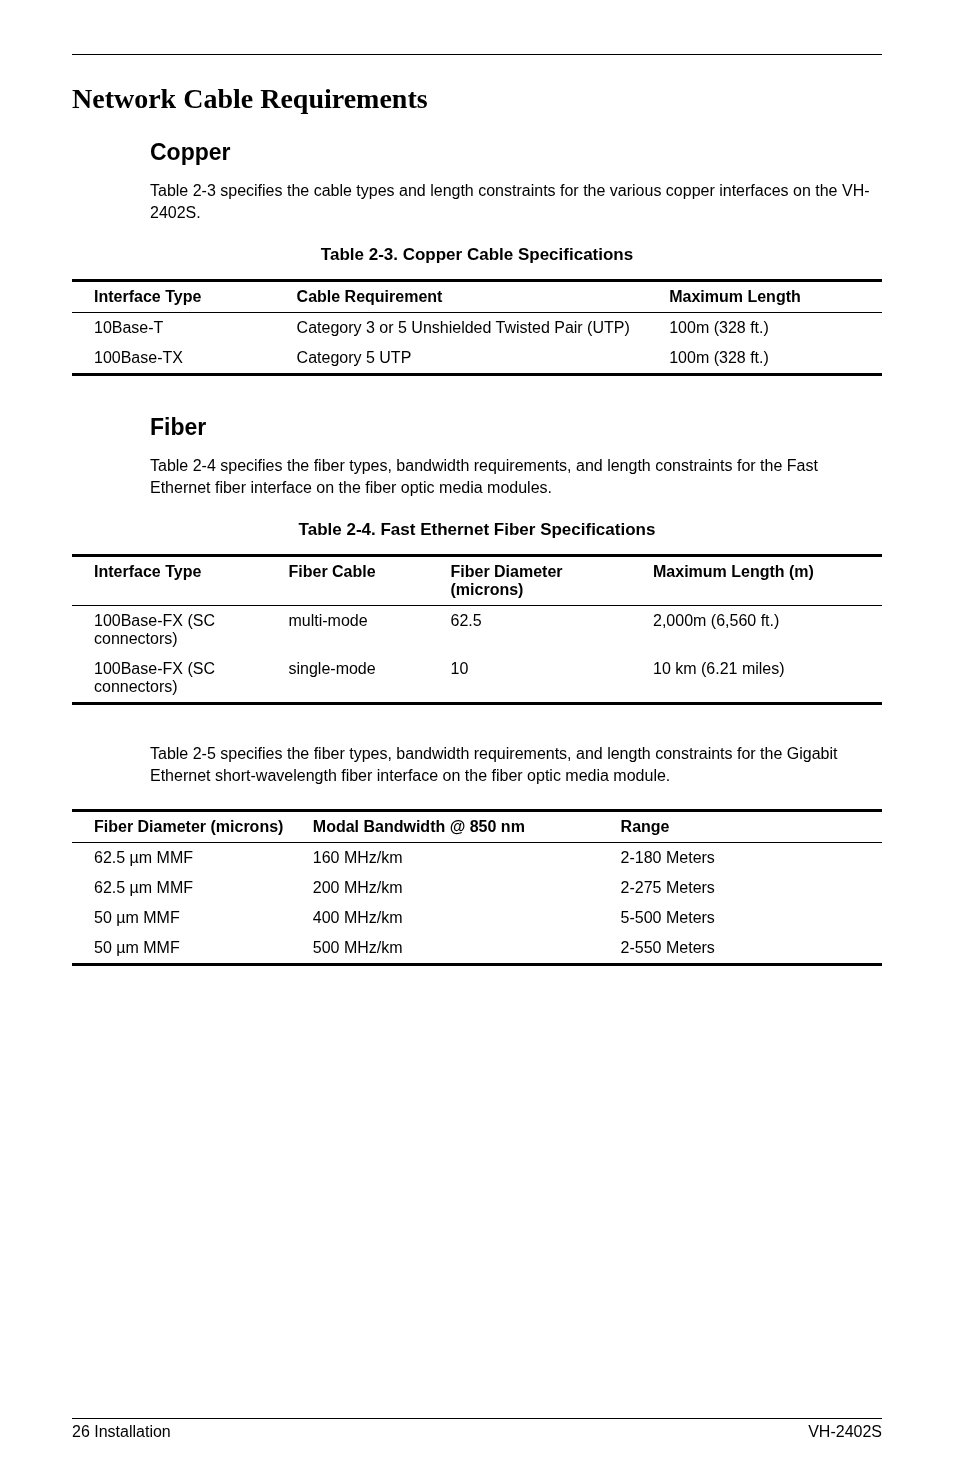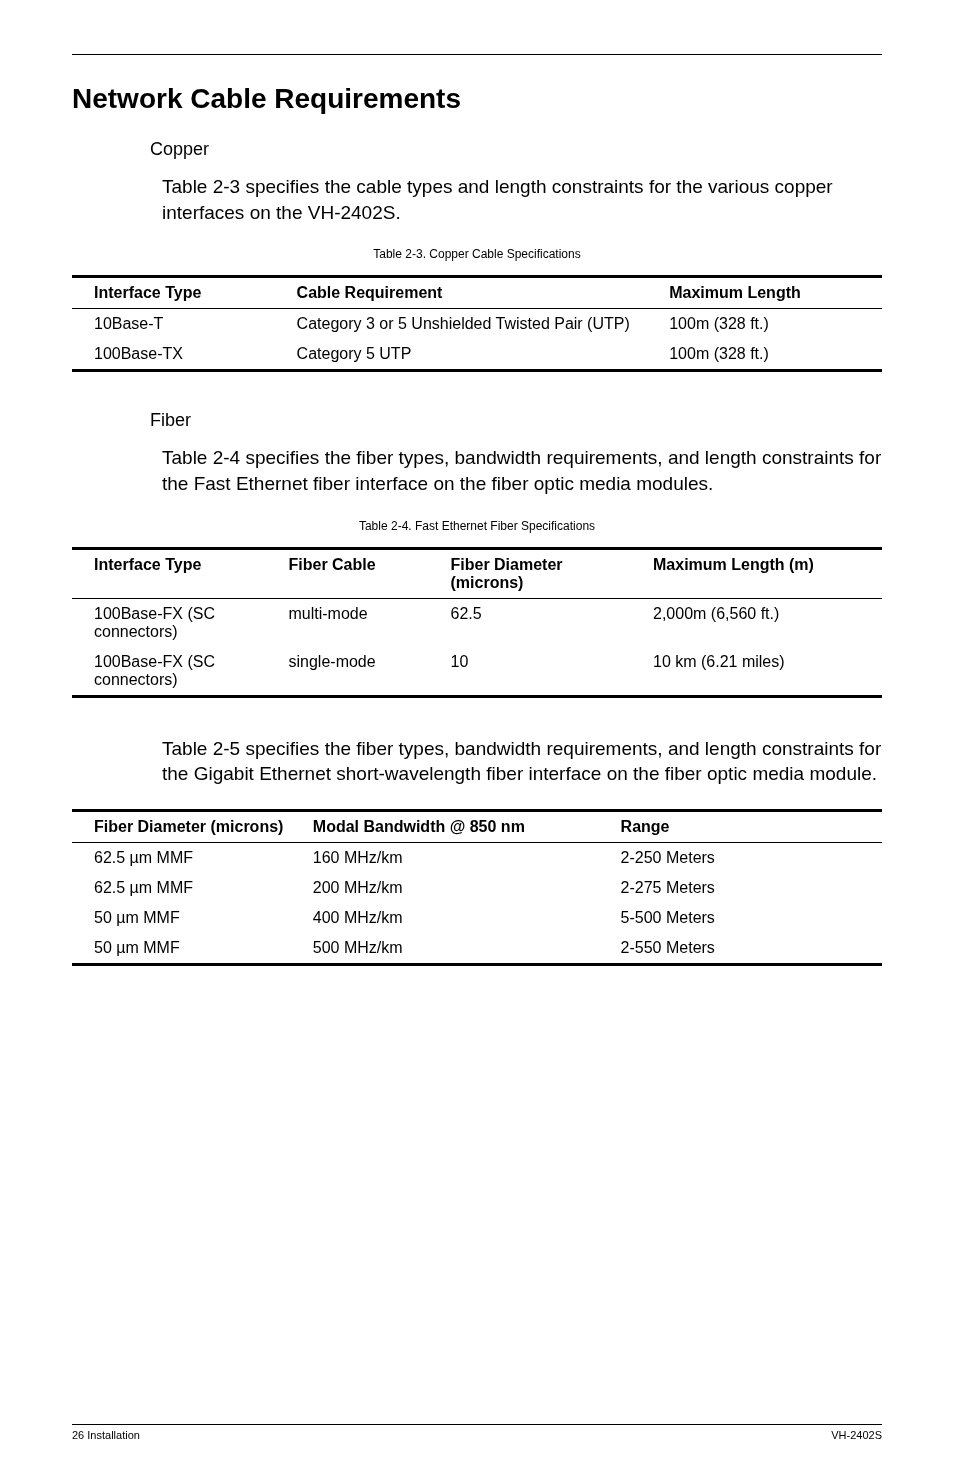"Network Cable Requirements" h1.section-title { font-family: none -> Liberation Serif, serif }
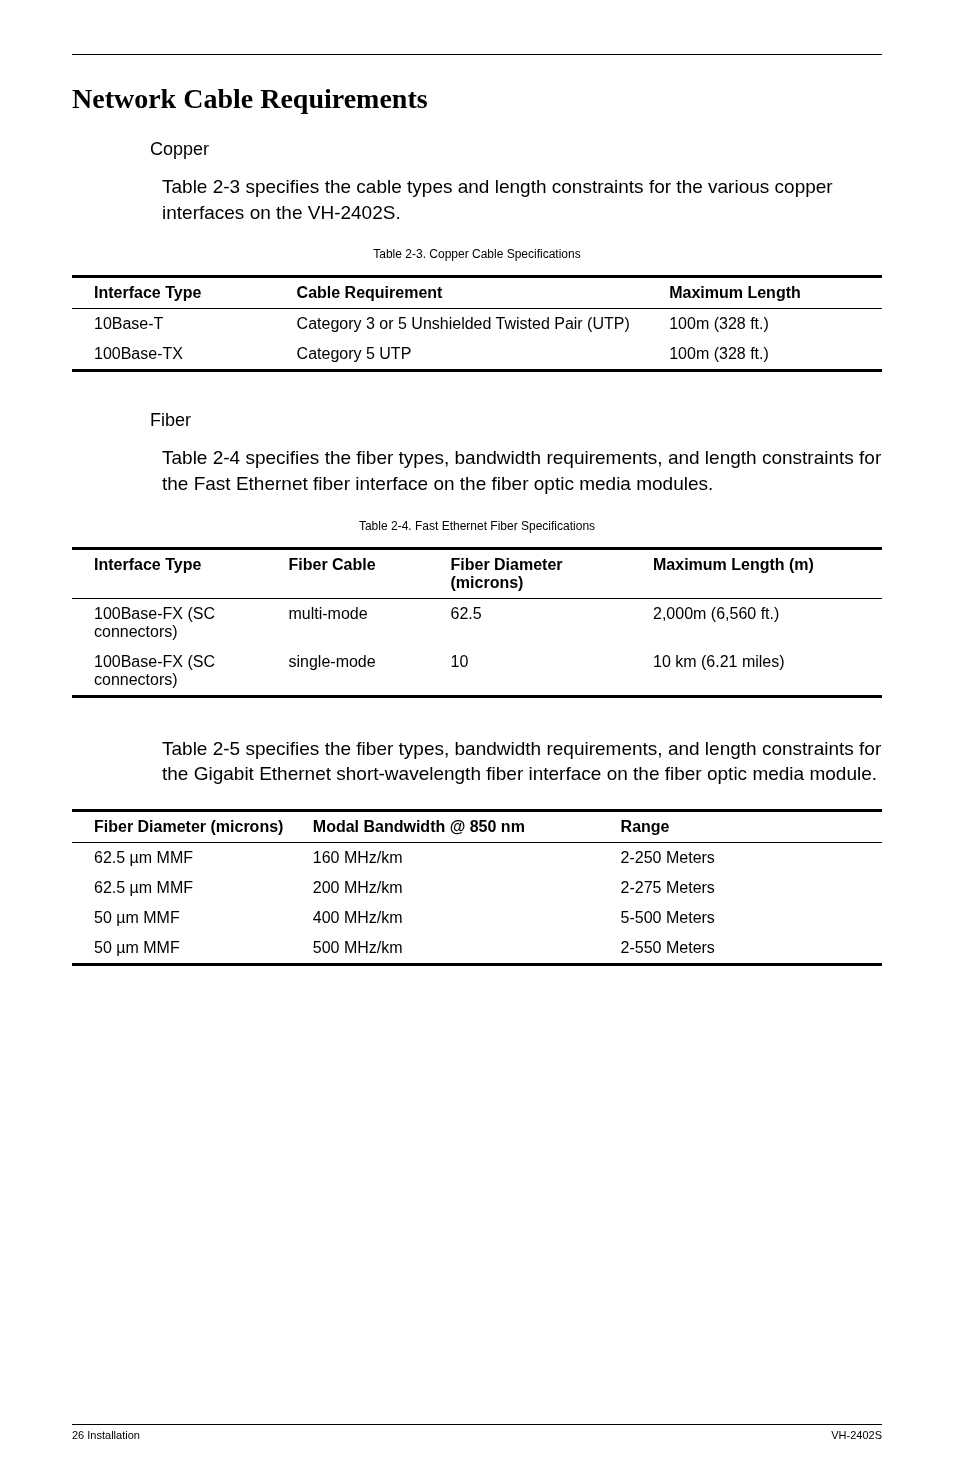"Copper" h2.subhead { font-size: 18px -> 23px; font-weight: normal -> bold }
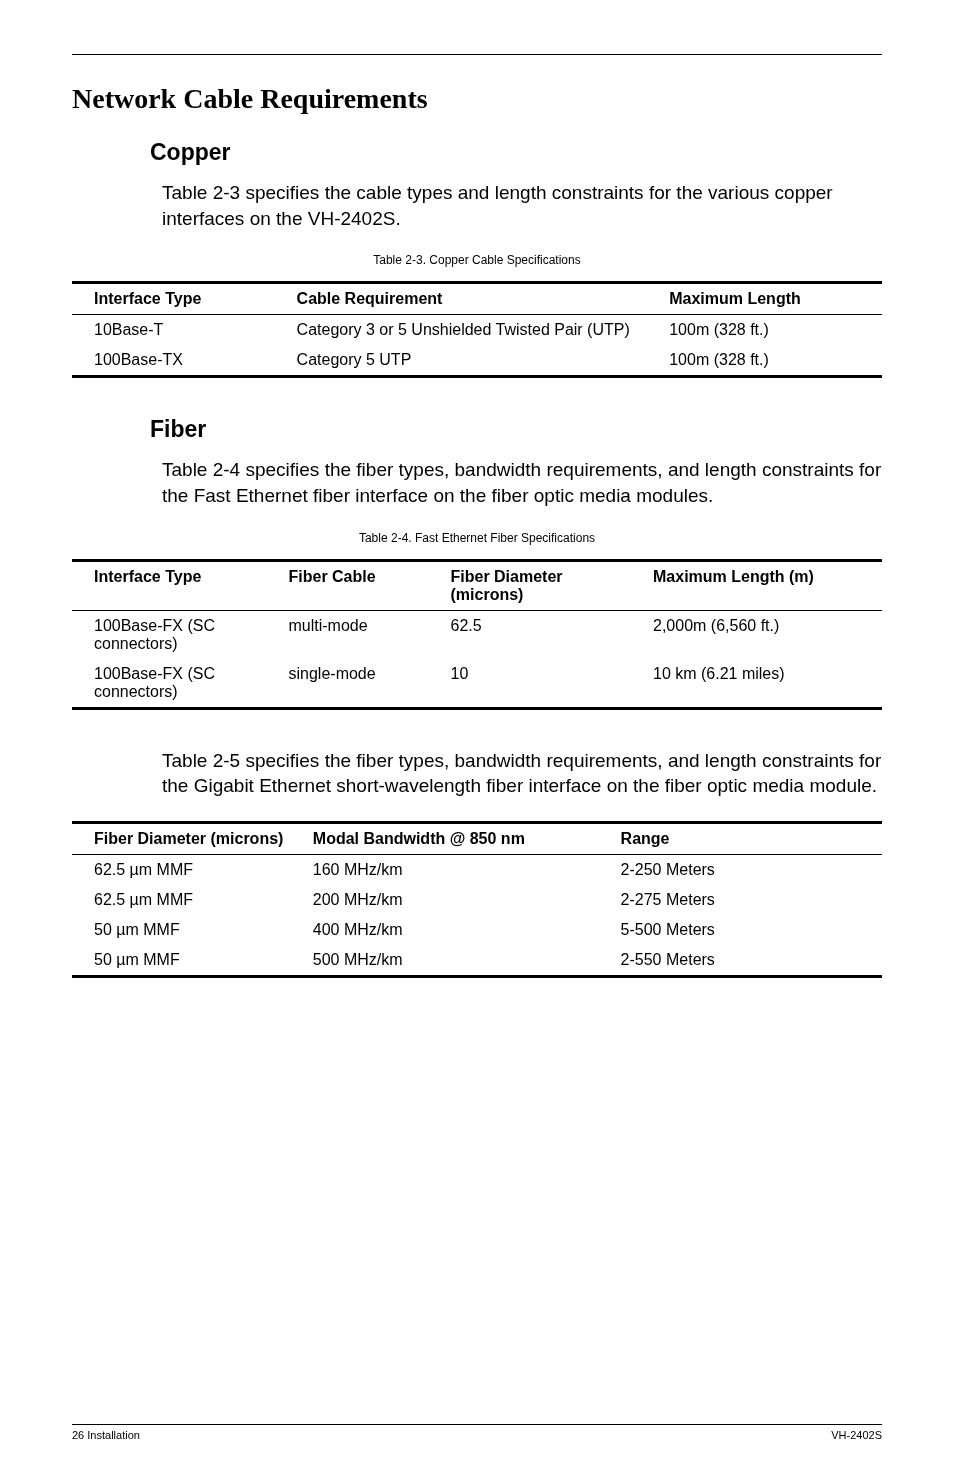"Table 2-3 specifies the cable" p.body { font-size: 19px -> 16px; margin: 0 0 22px 12px -> 0 0 22px 0 }
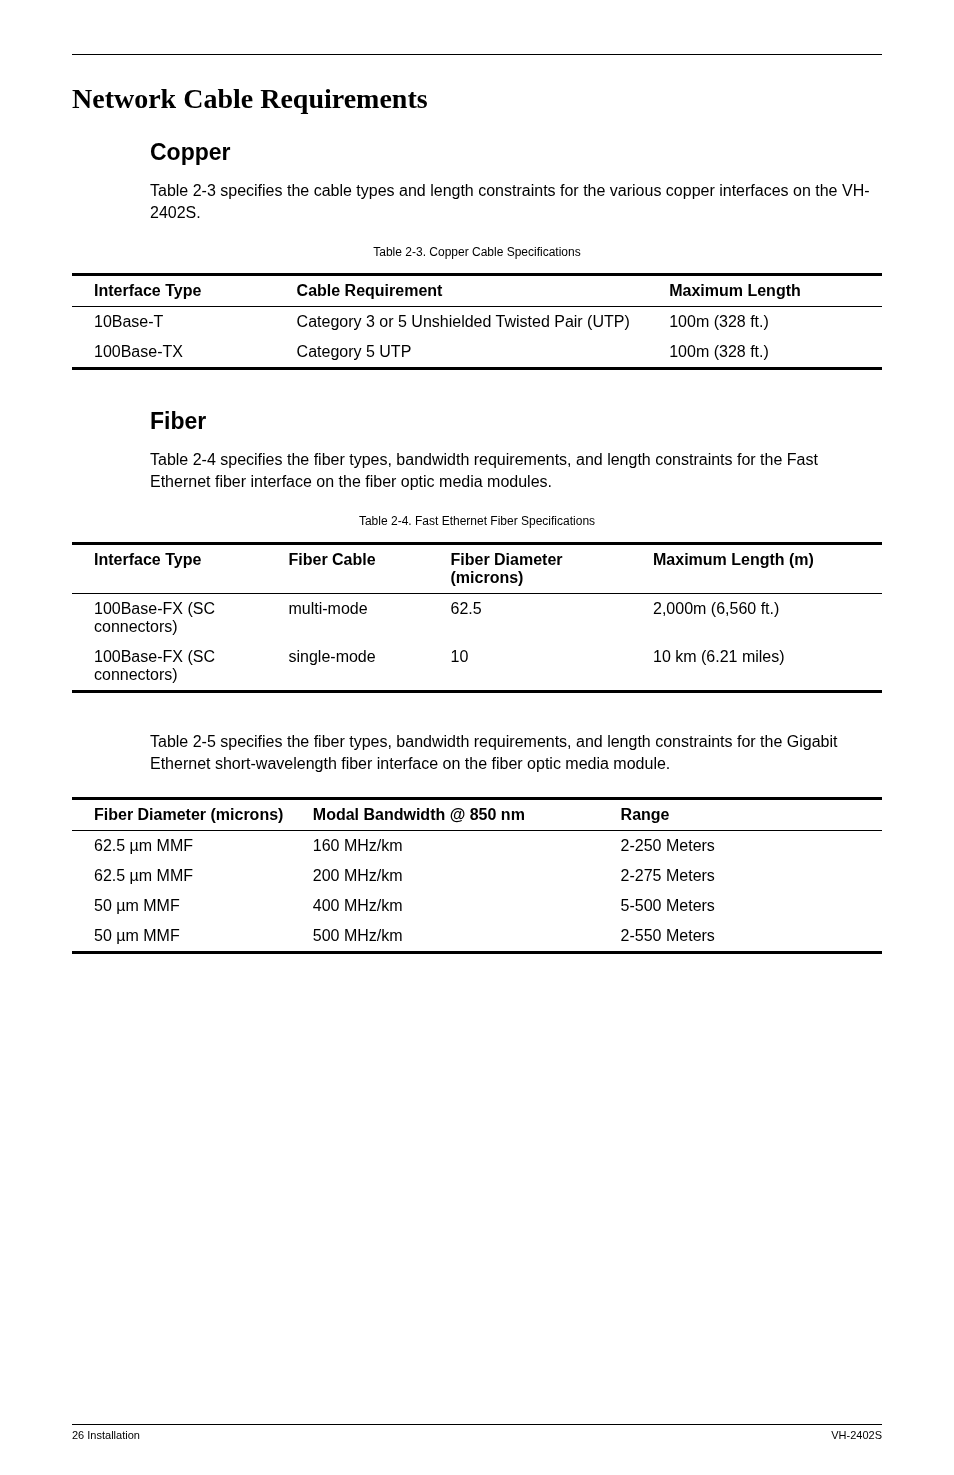"Table 2-3. Copper Cable Specifications" .table-caption { font-size: 12px -> 17px; font-weight: normal -> bold }
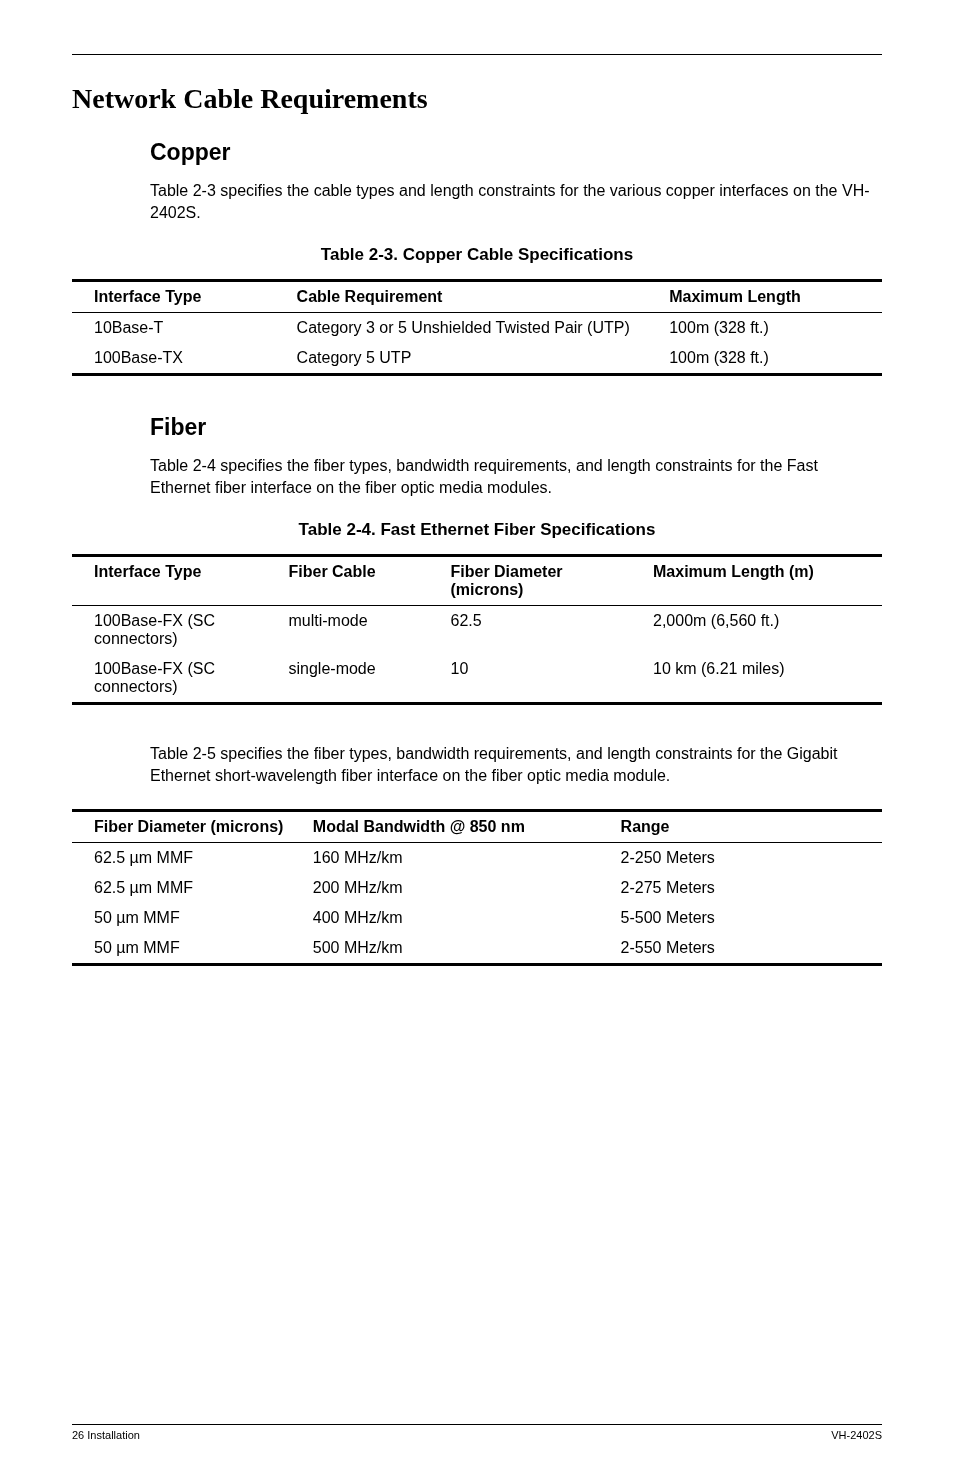"2-250 Meters" td { text: 2-250 -> 2-180 }
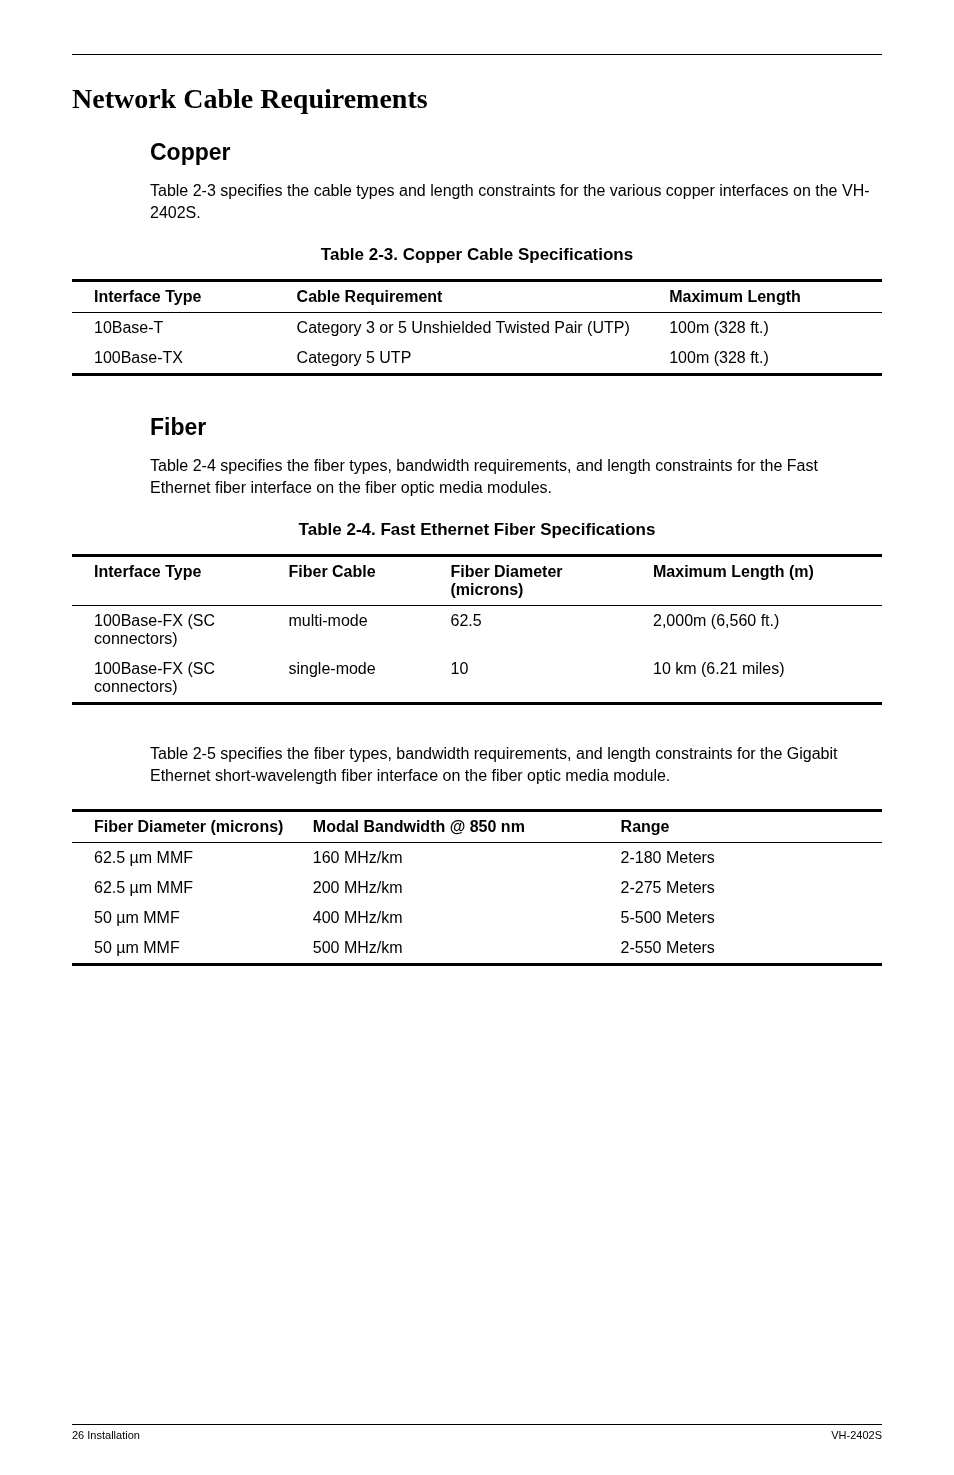"26 Installation" .footer-row { font-size: 11px -> 16px }
